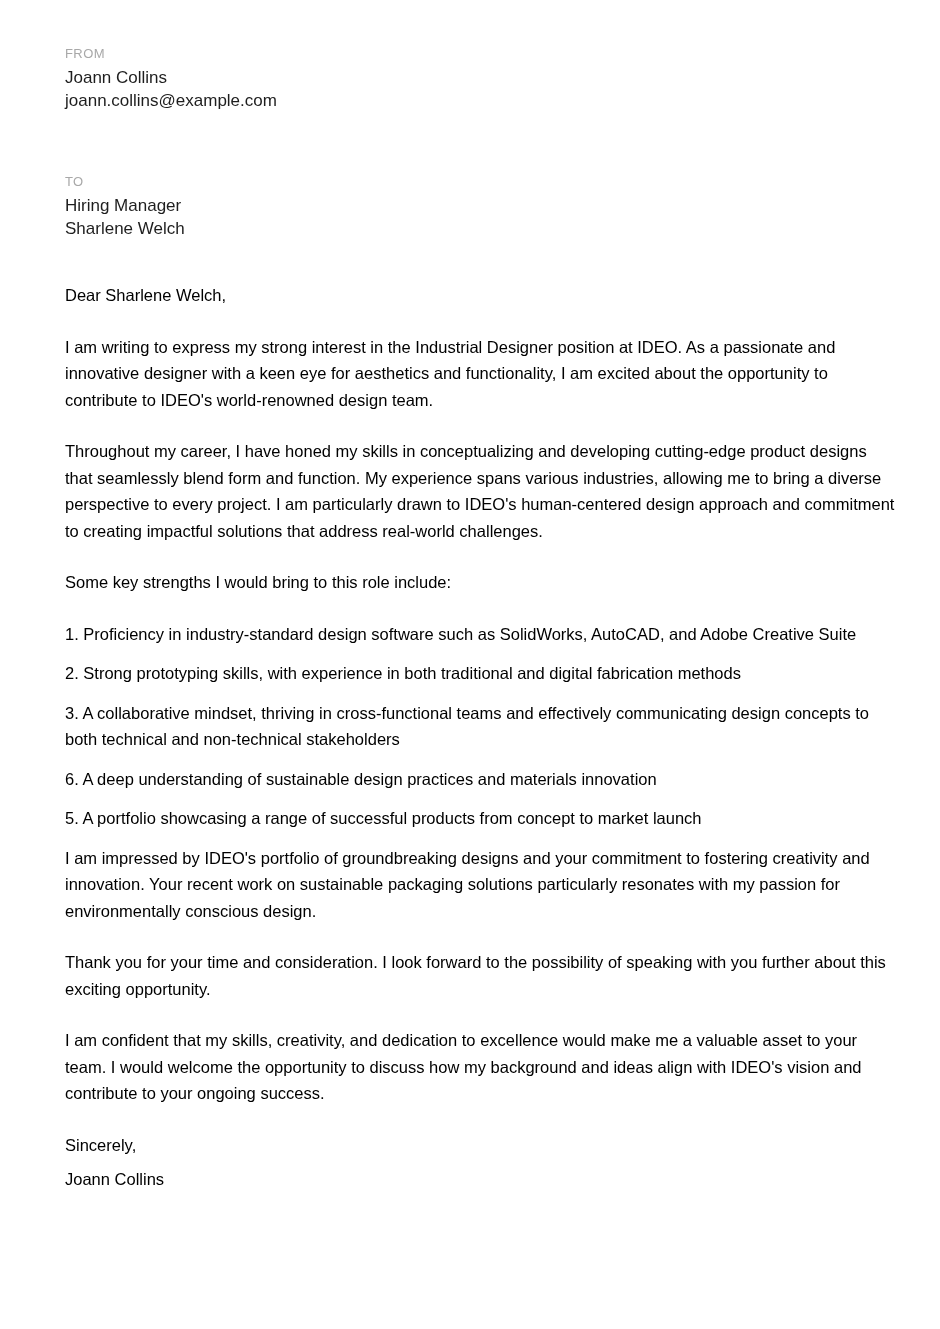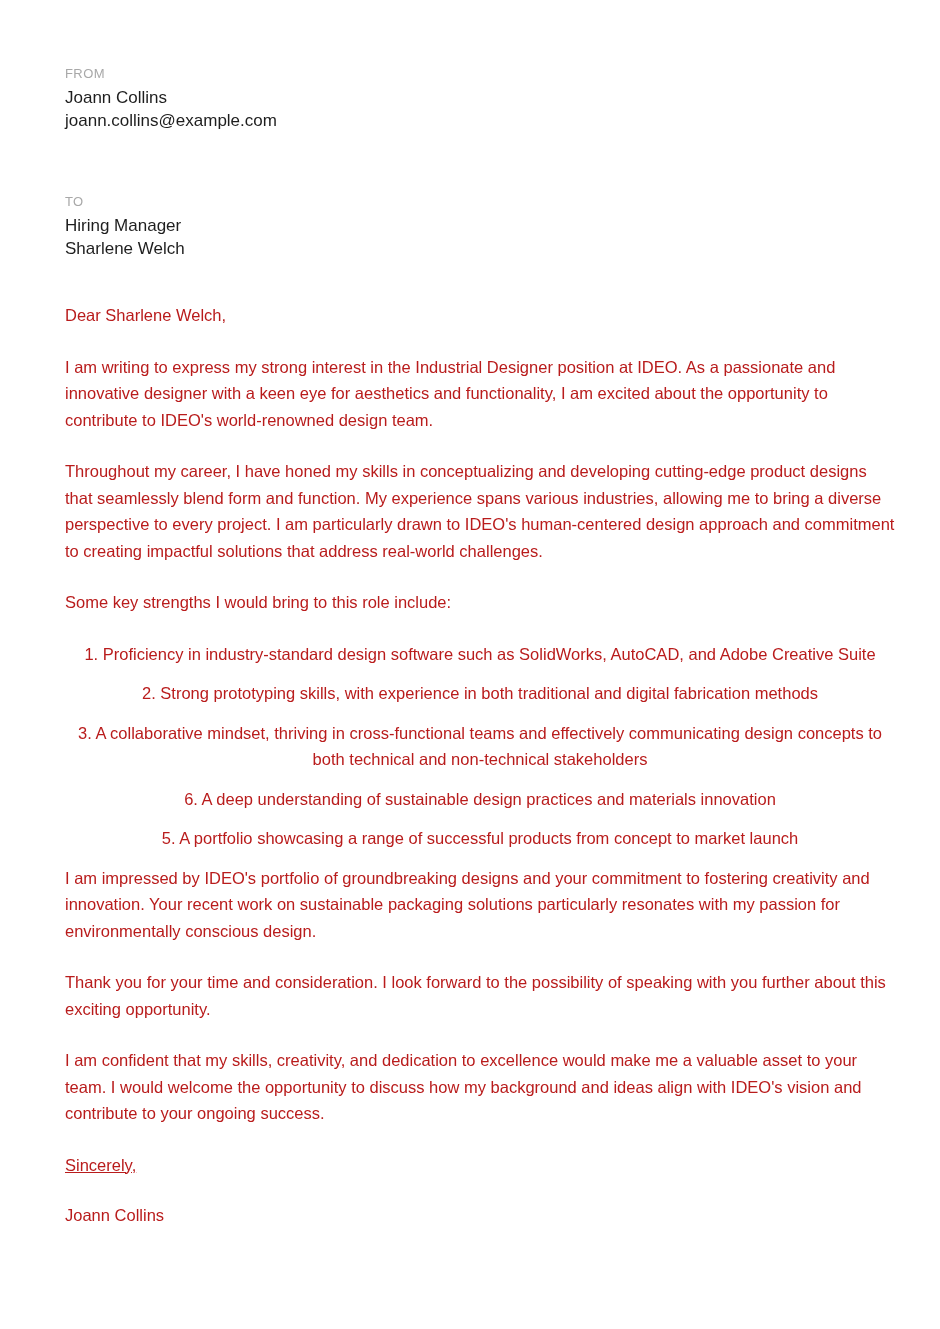"FROM" .page { padding: 66px 0 0 65px -> 46px 0 0 65px }
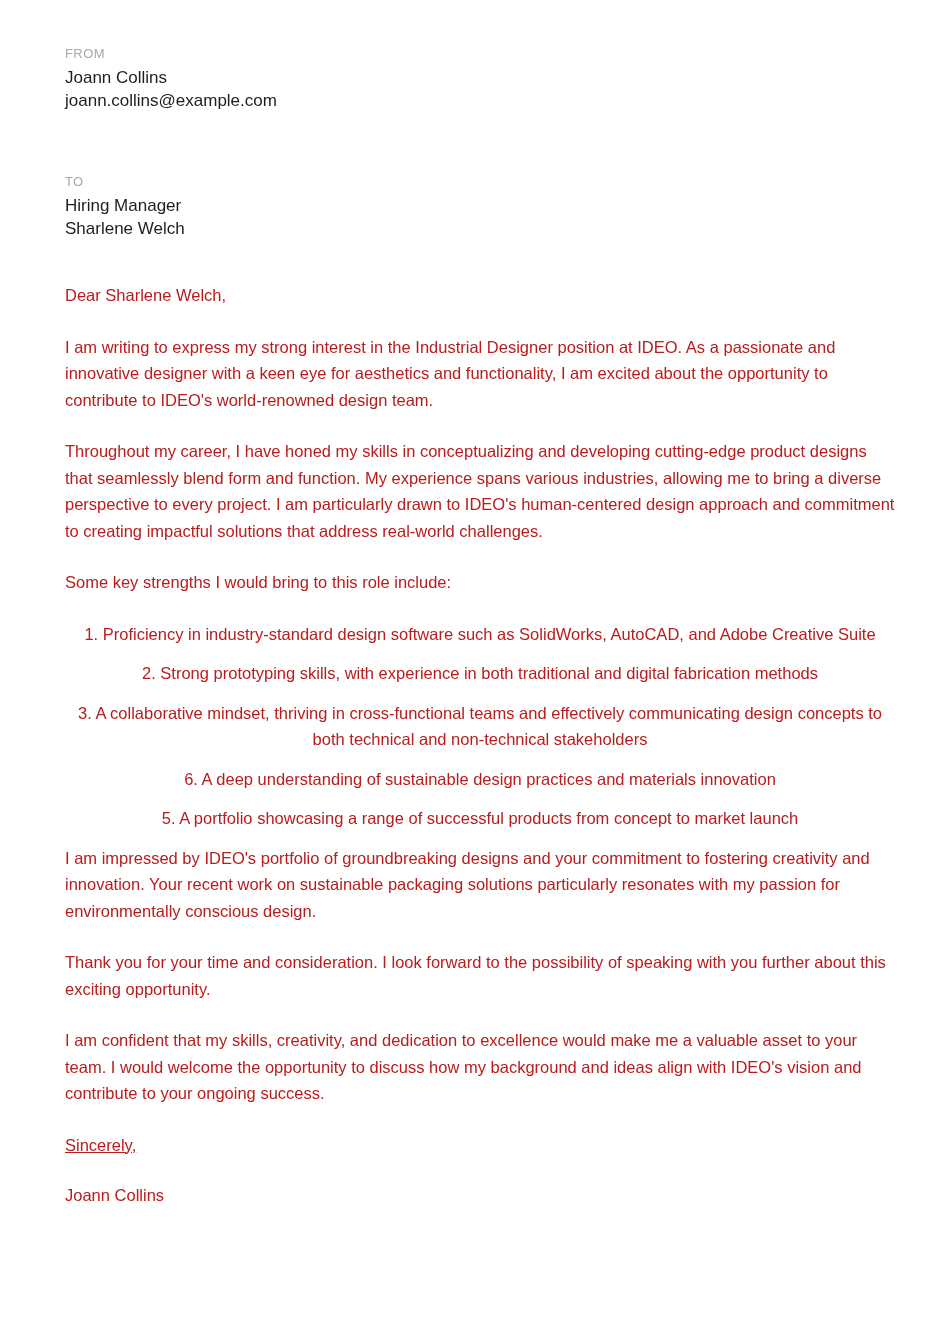"Dear Sharlene Welch," .letter-body { color: #b91c1c -> #000000 }
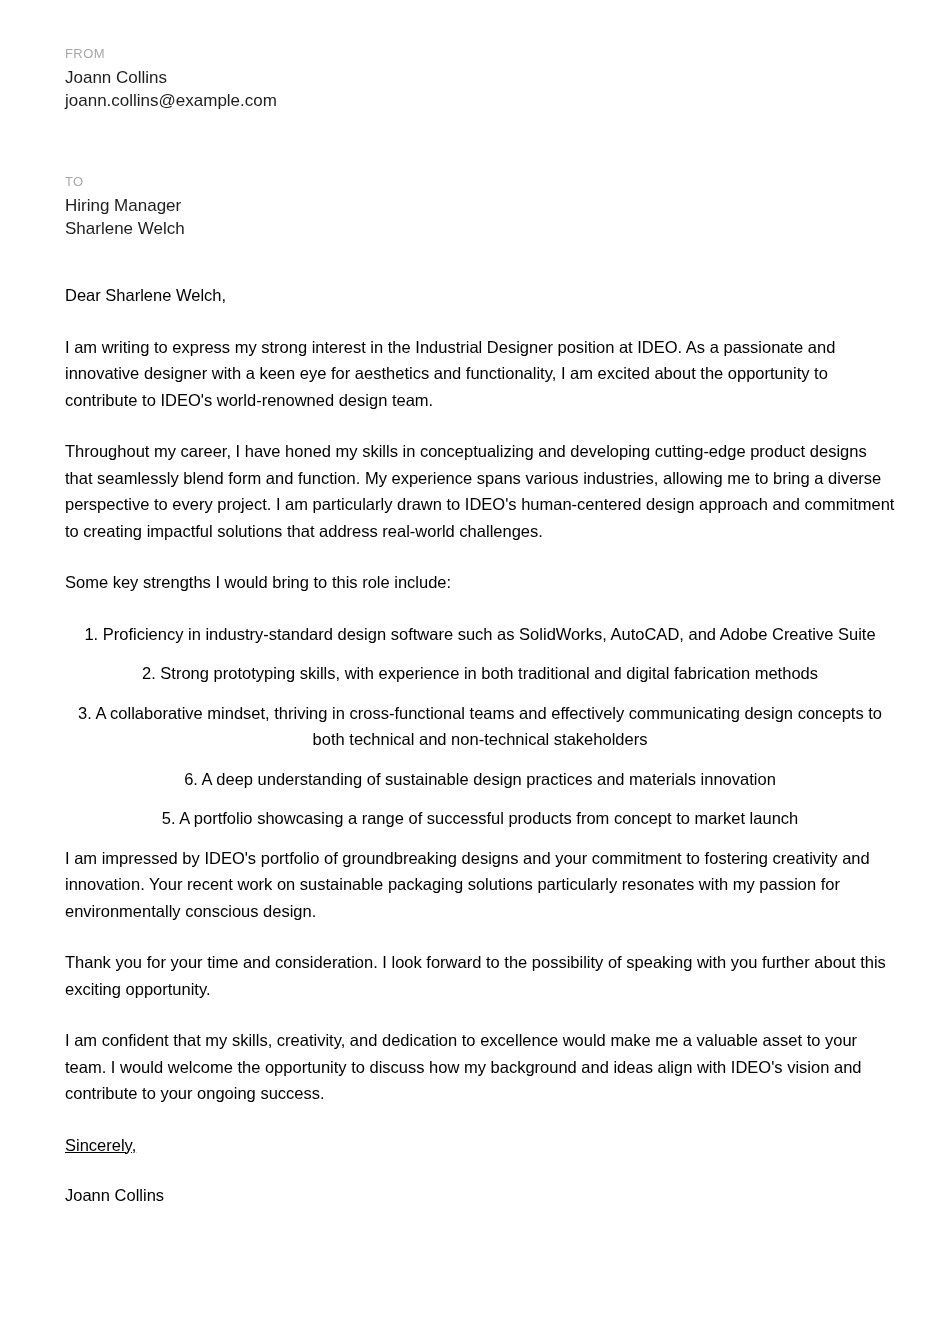"1. Proficiency in industry-standard" .letter-body .list { text-align: center -> none }
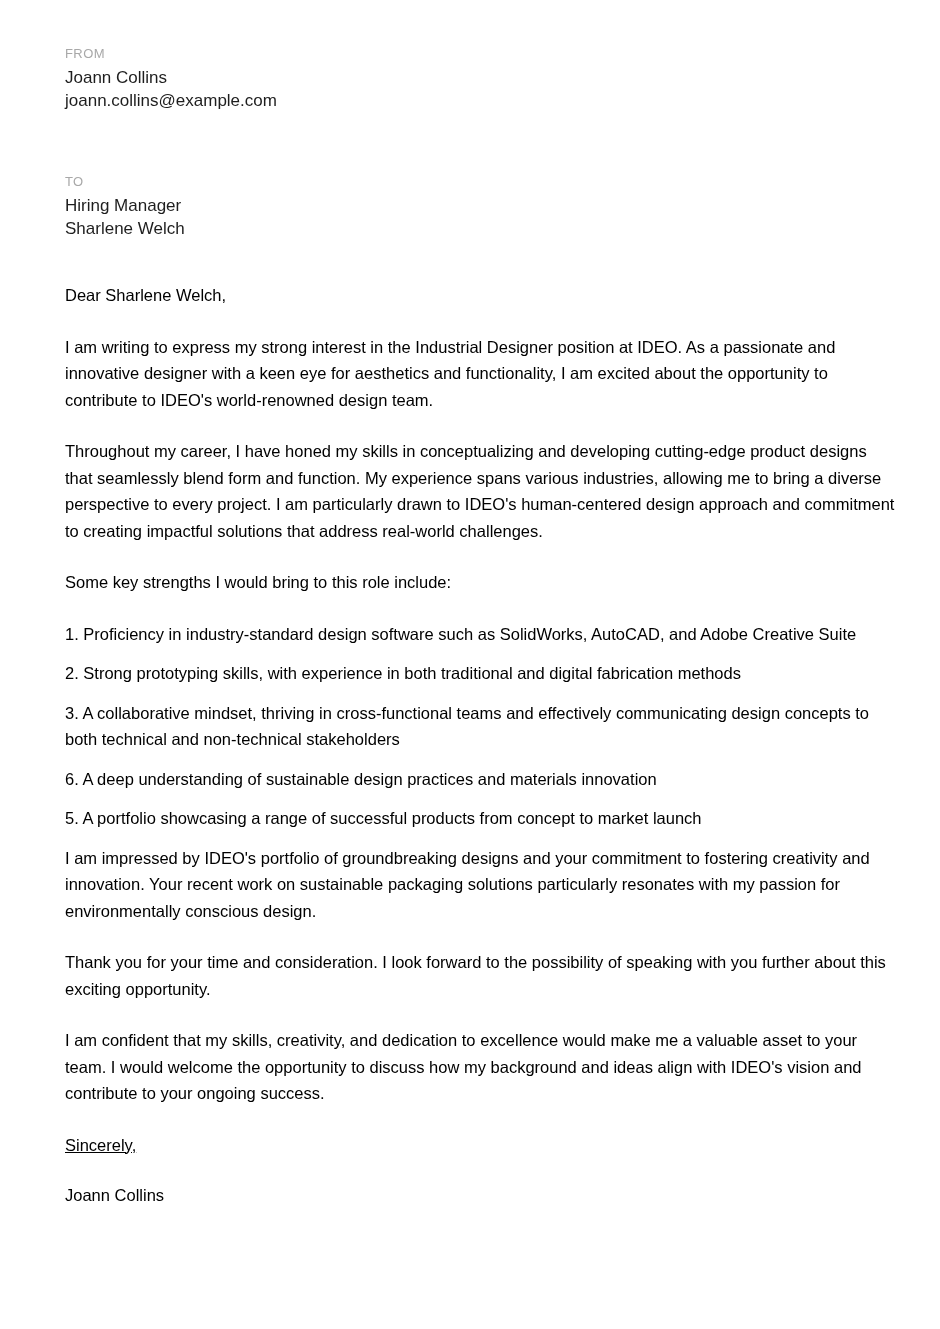"Sincerely," .letter-body p.signoff { margin-bottom: 24px -> 8px; text-decoration: underline -> none }
